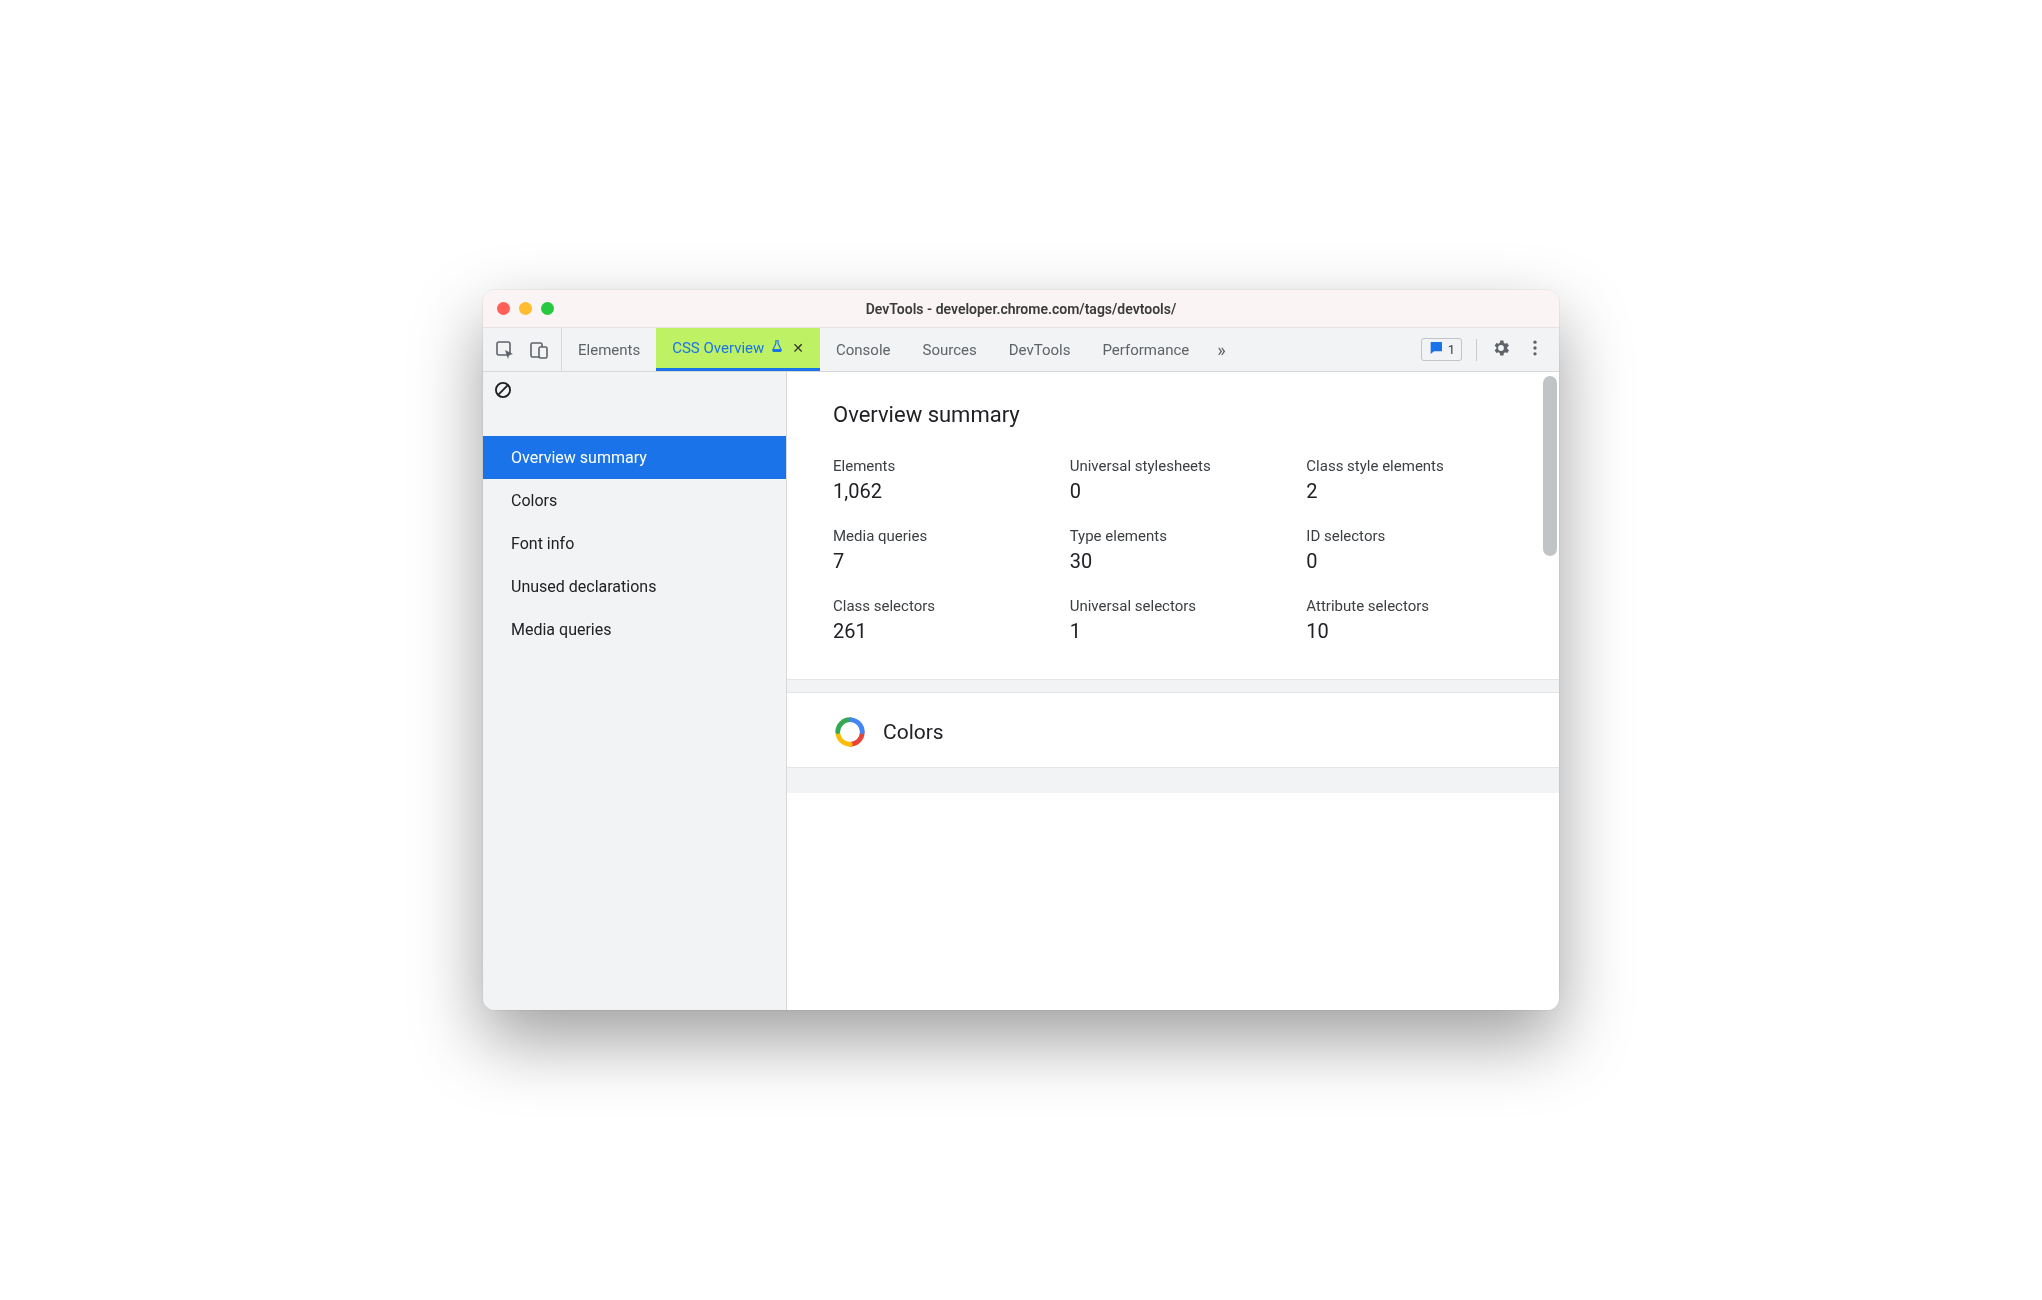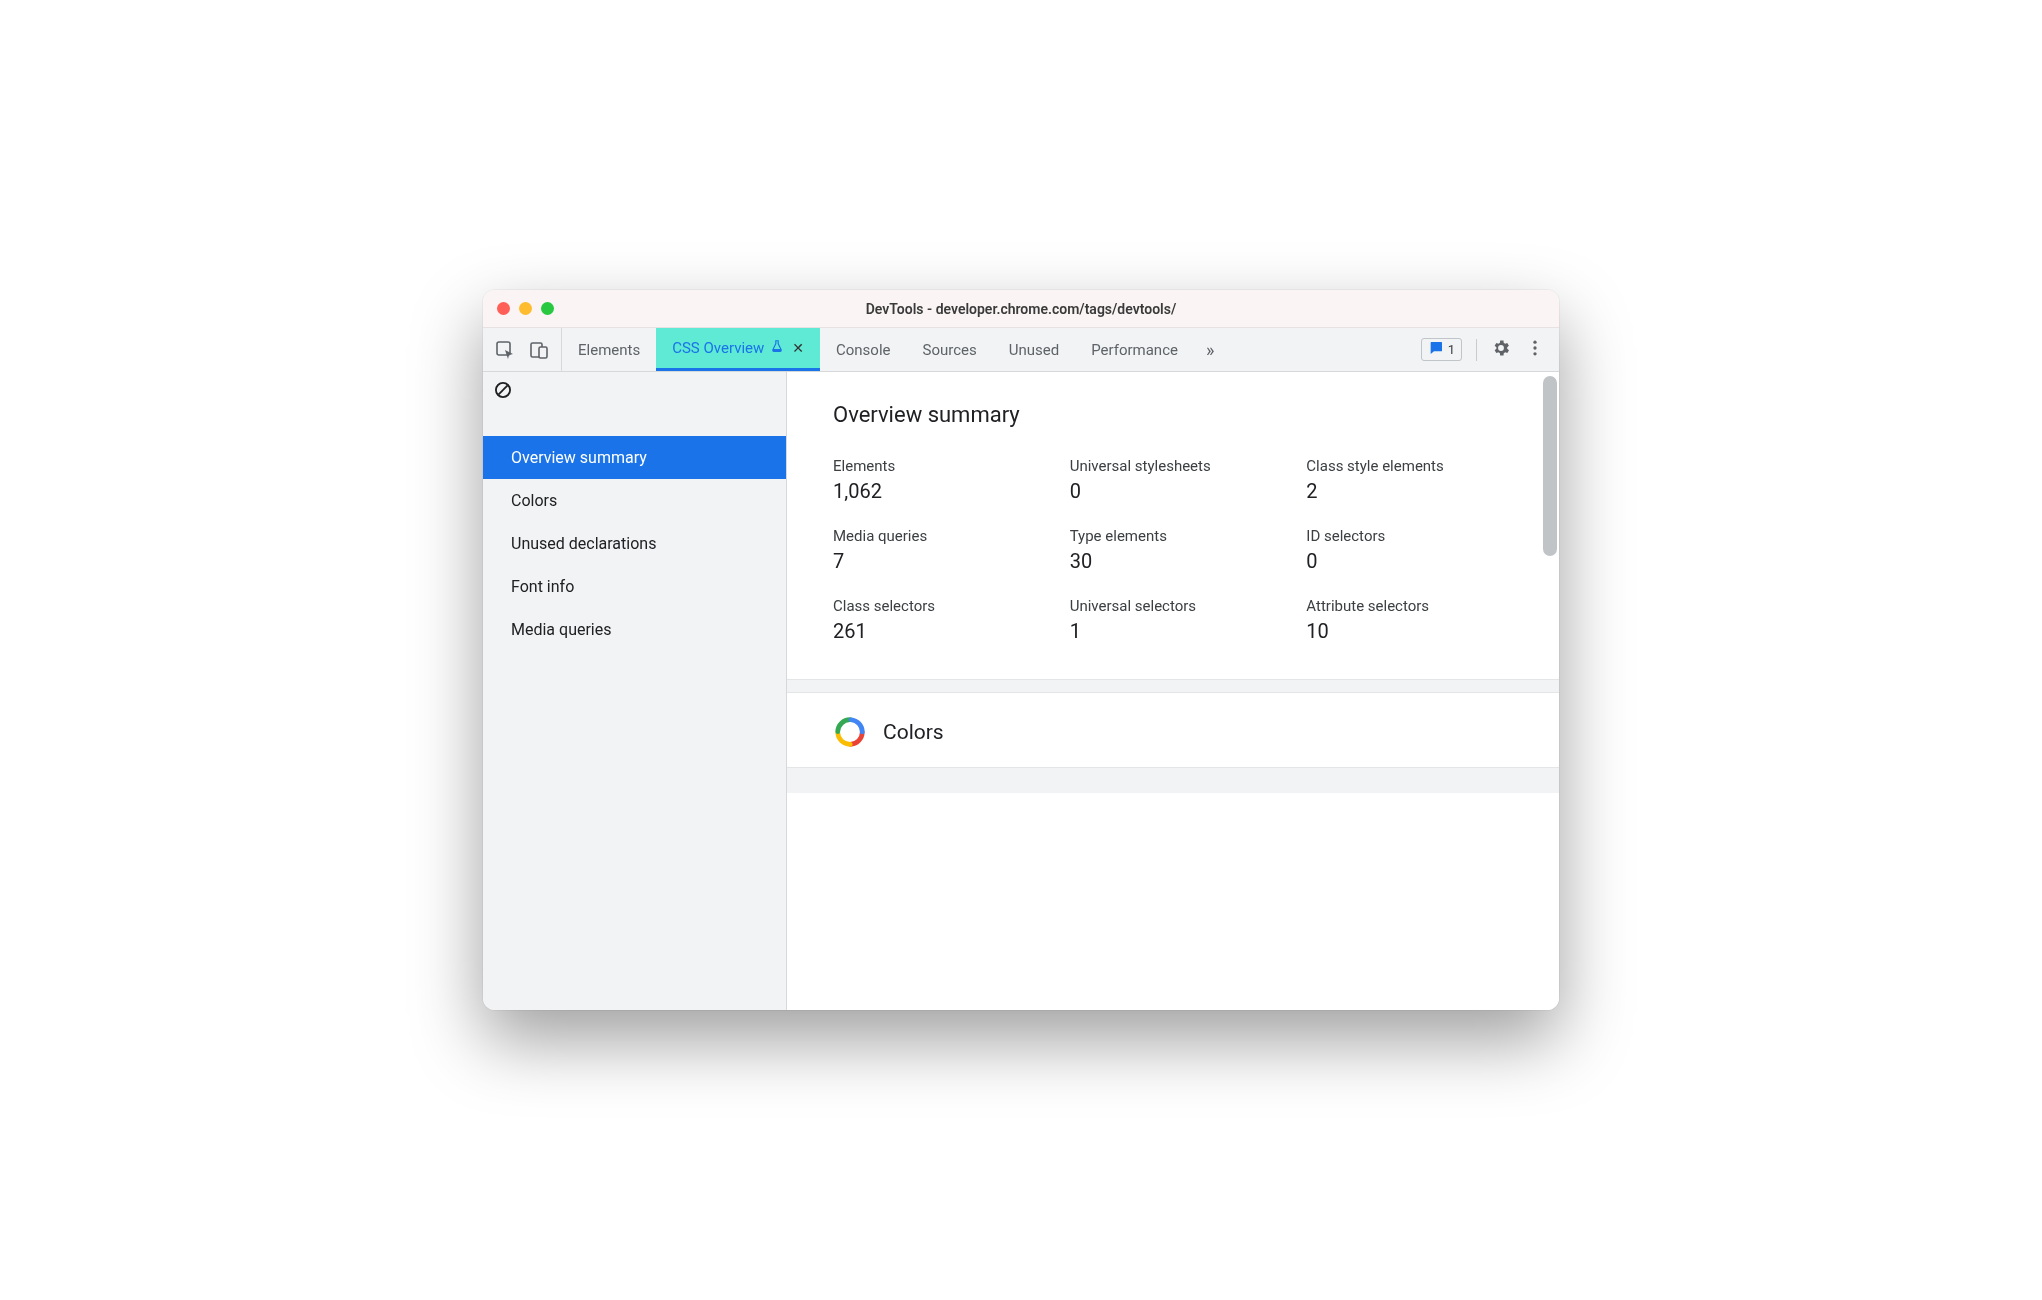"CSS Overview" .tab.active { background: #5eead4 -> #bef264 }
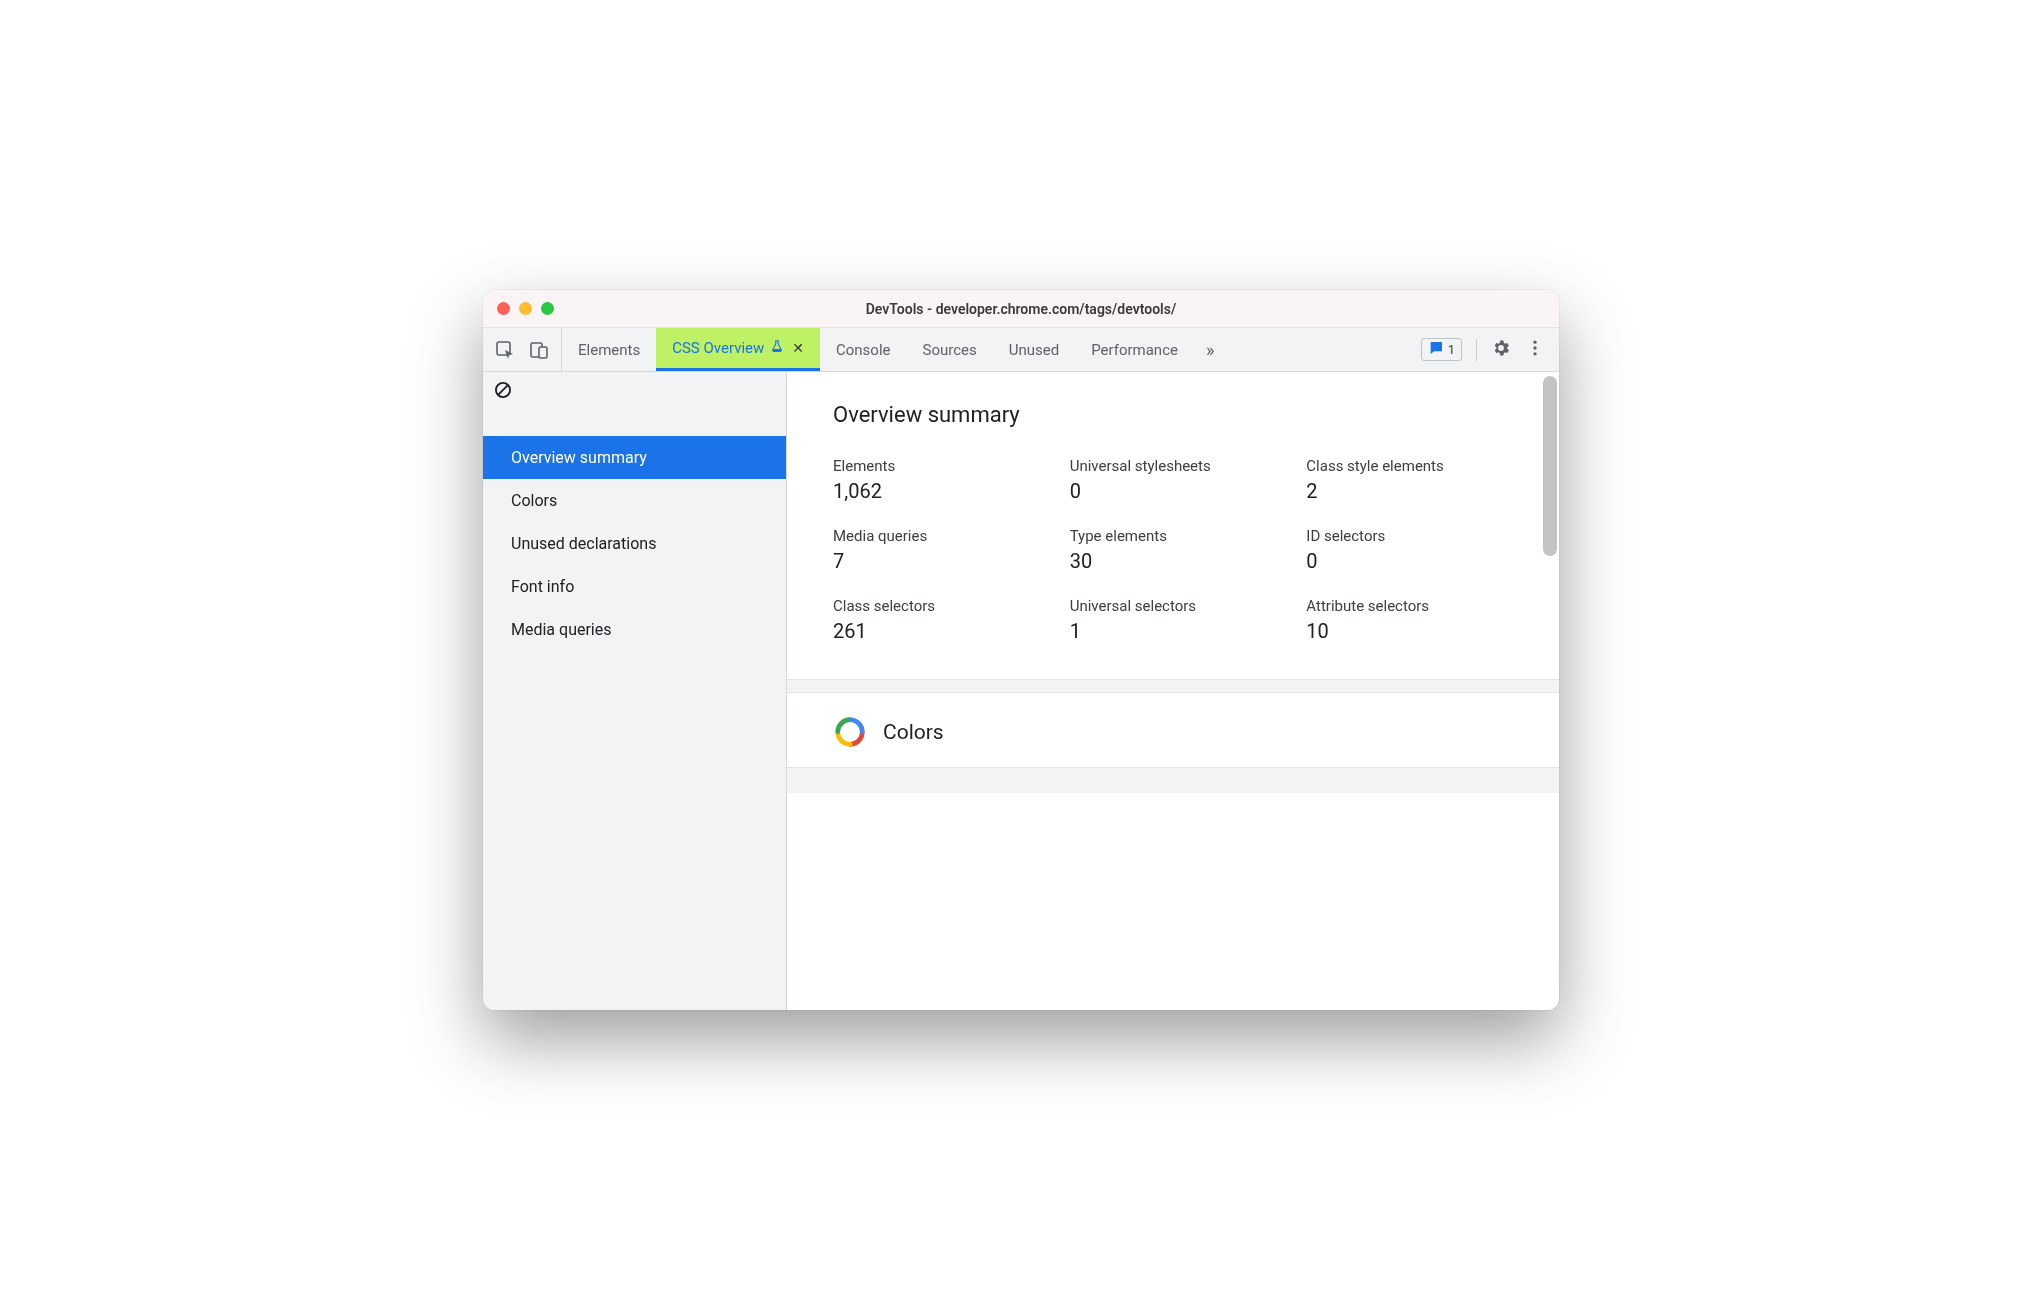"Unused" span { text: Unused -> DevTools }
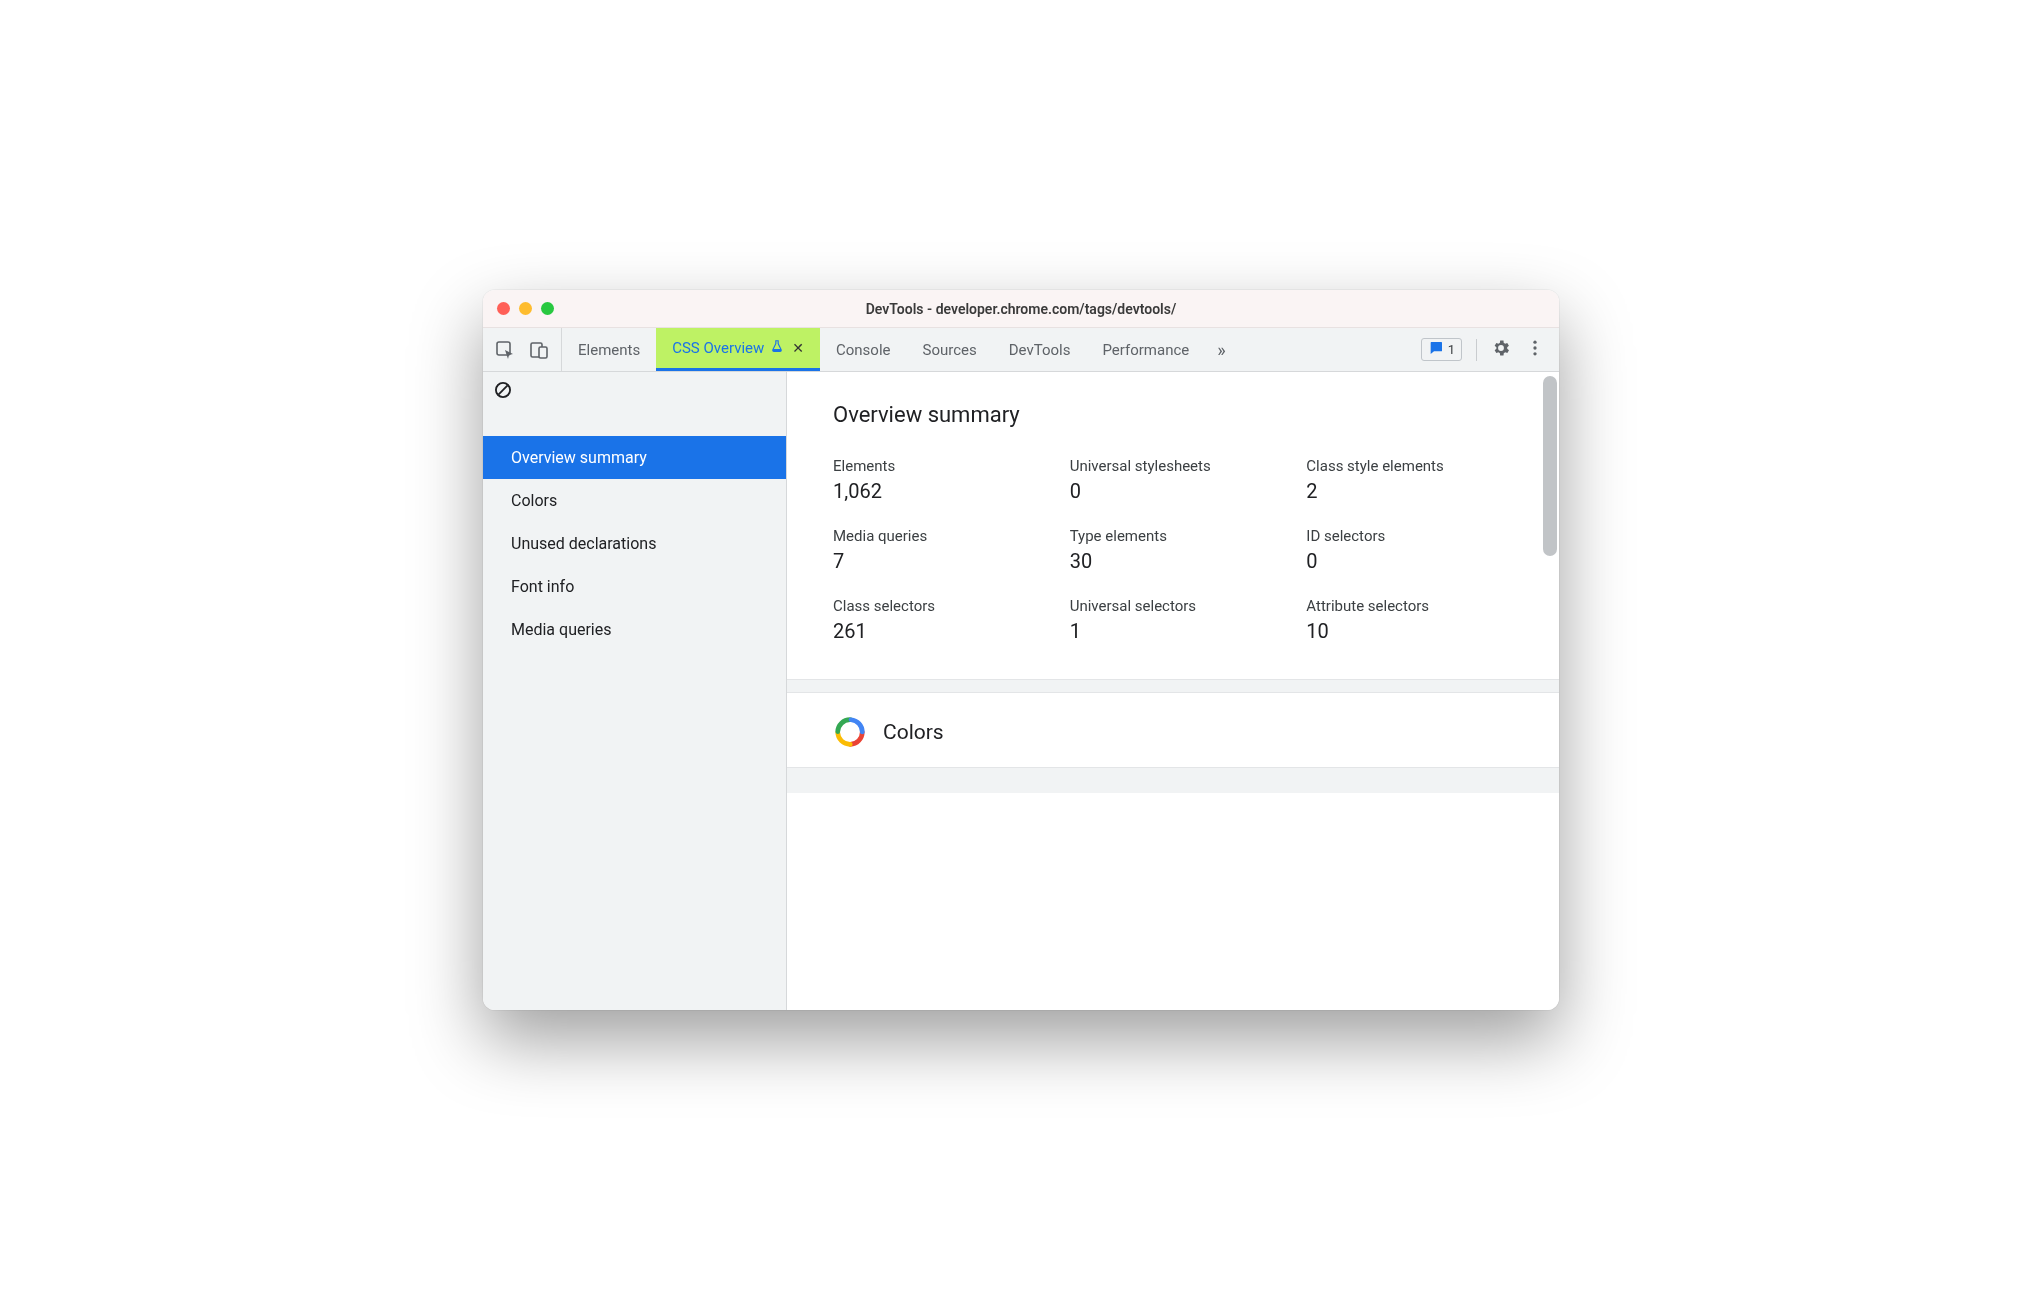"Unused declarations" div.nav-item { order: before "Font info" -> after "Font info" }
